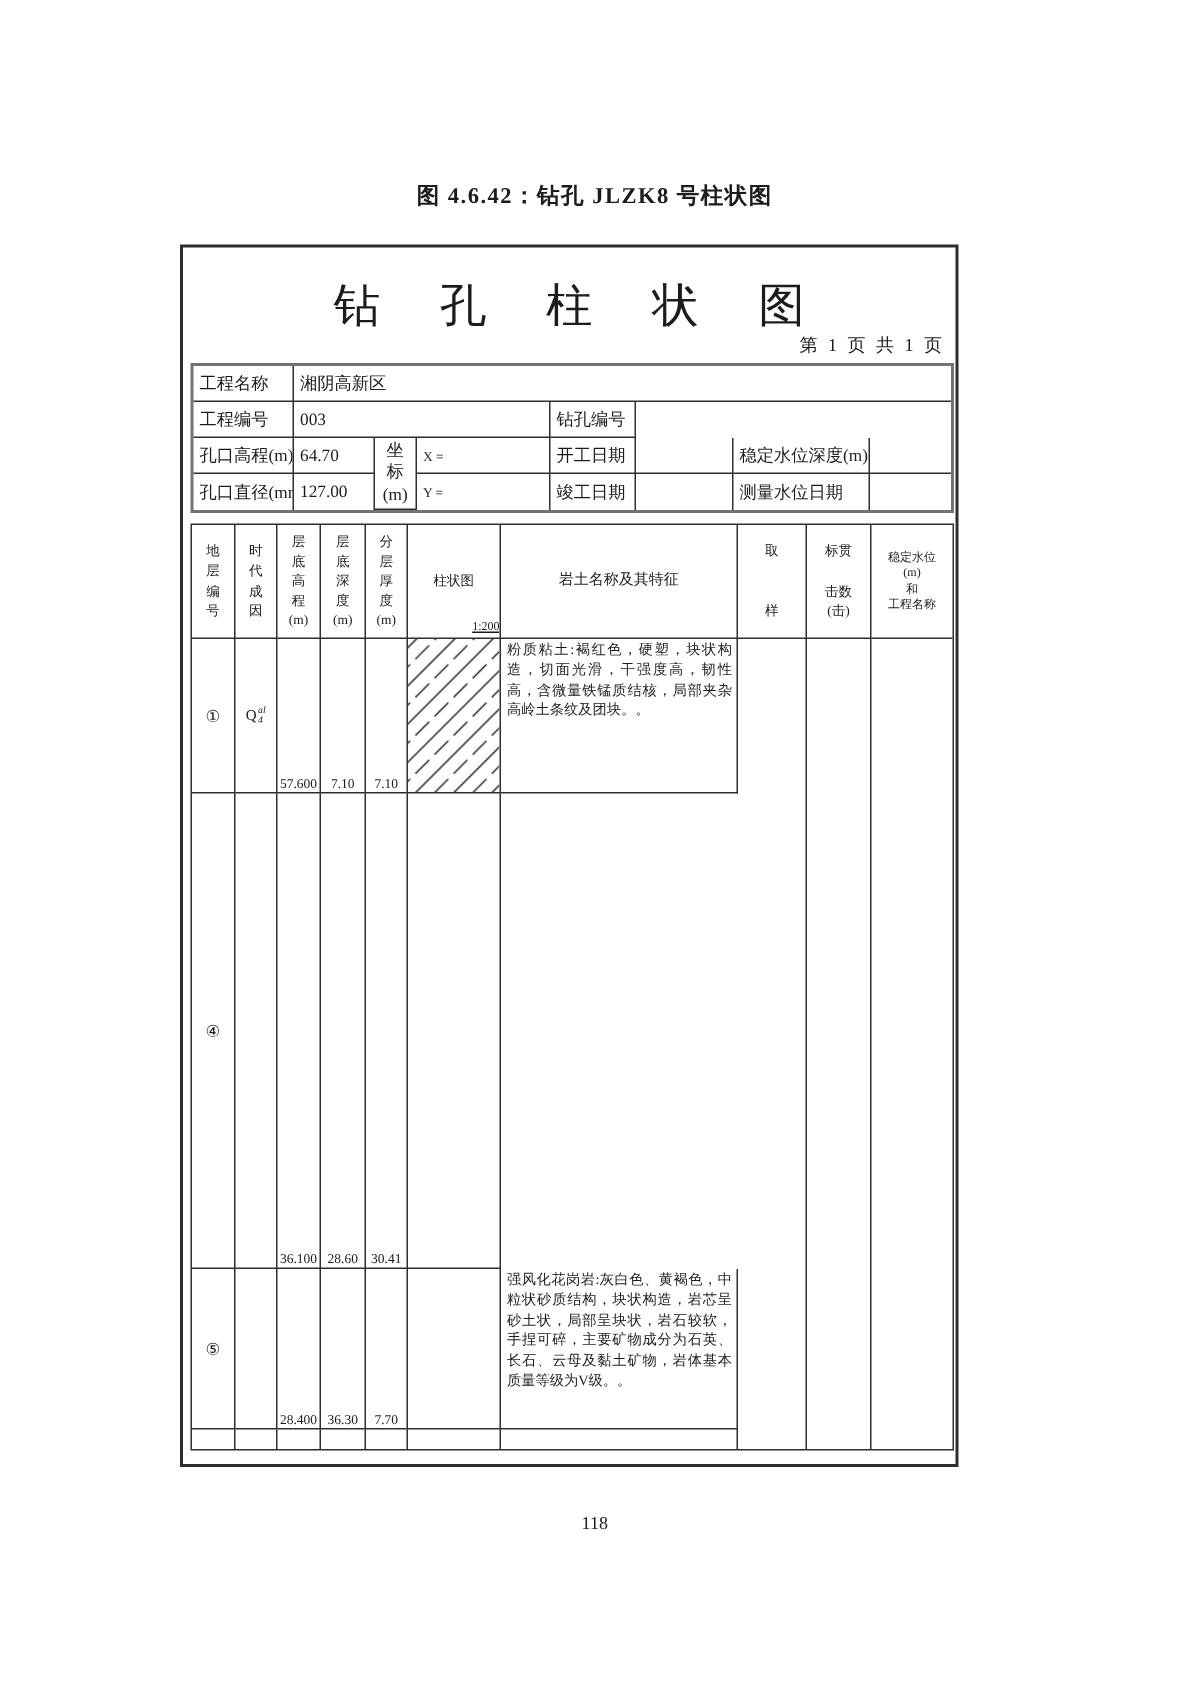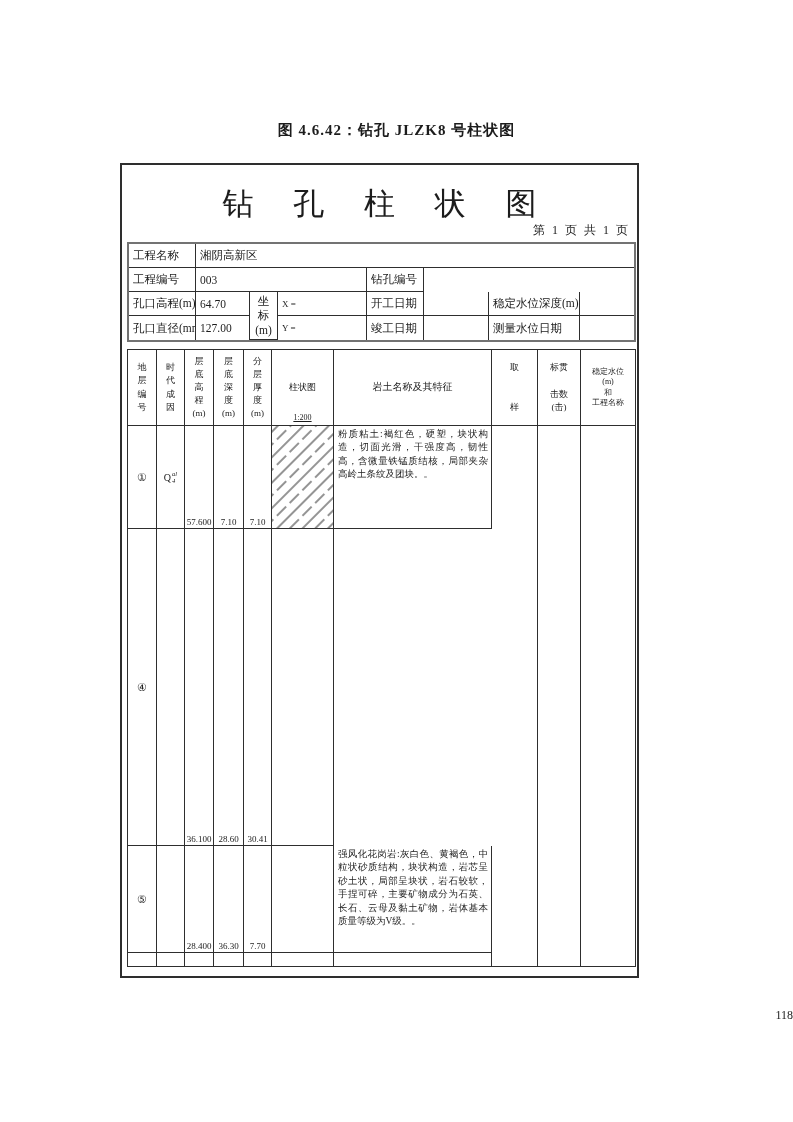"1:200" .hd-chart .scale { text-align: center -> right }
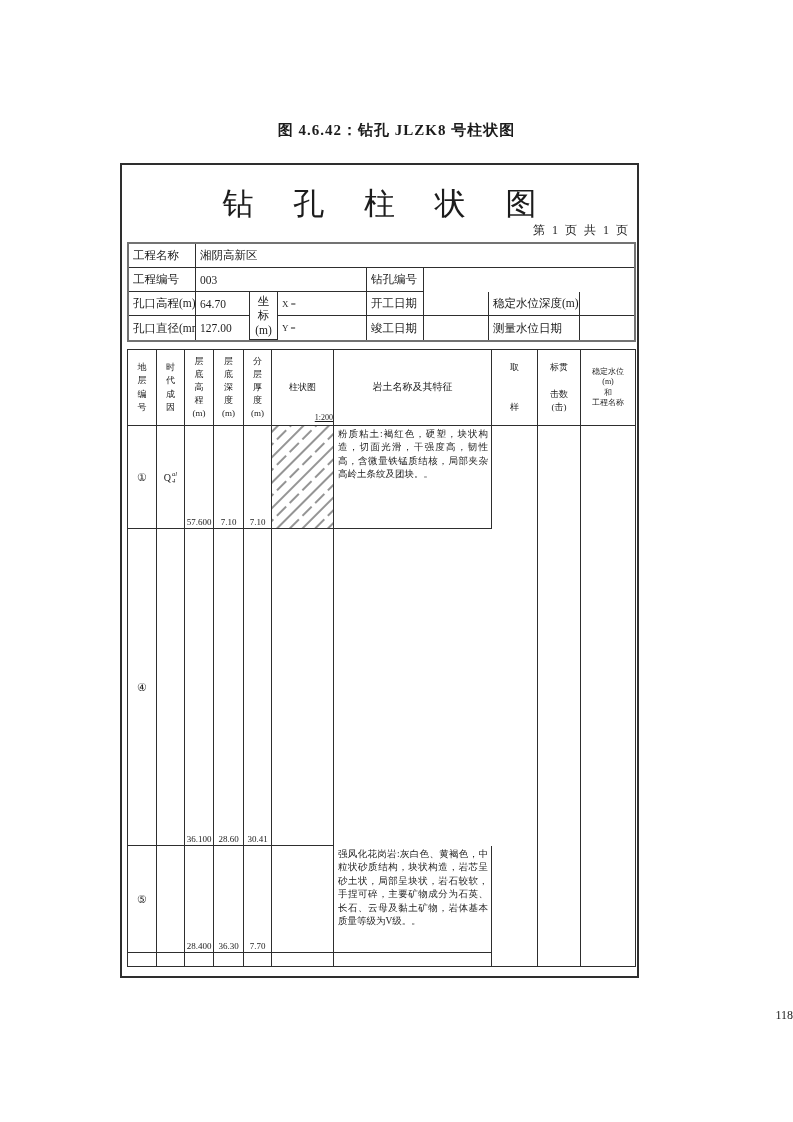"118" div { text-align: right -> center }
